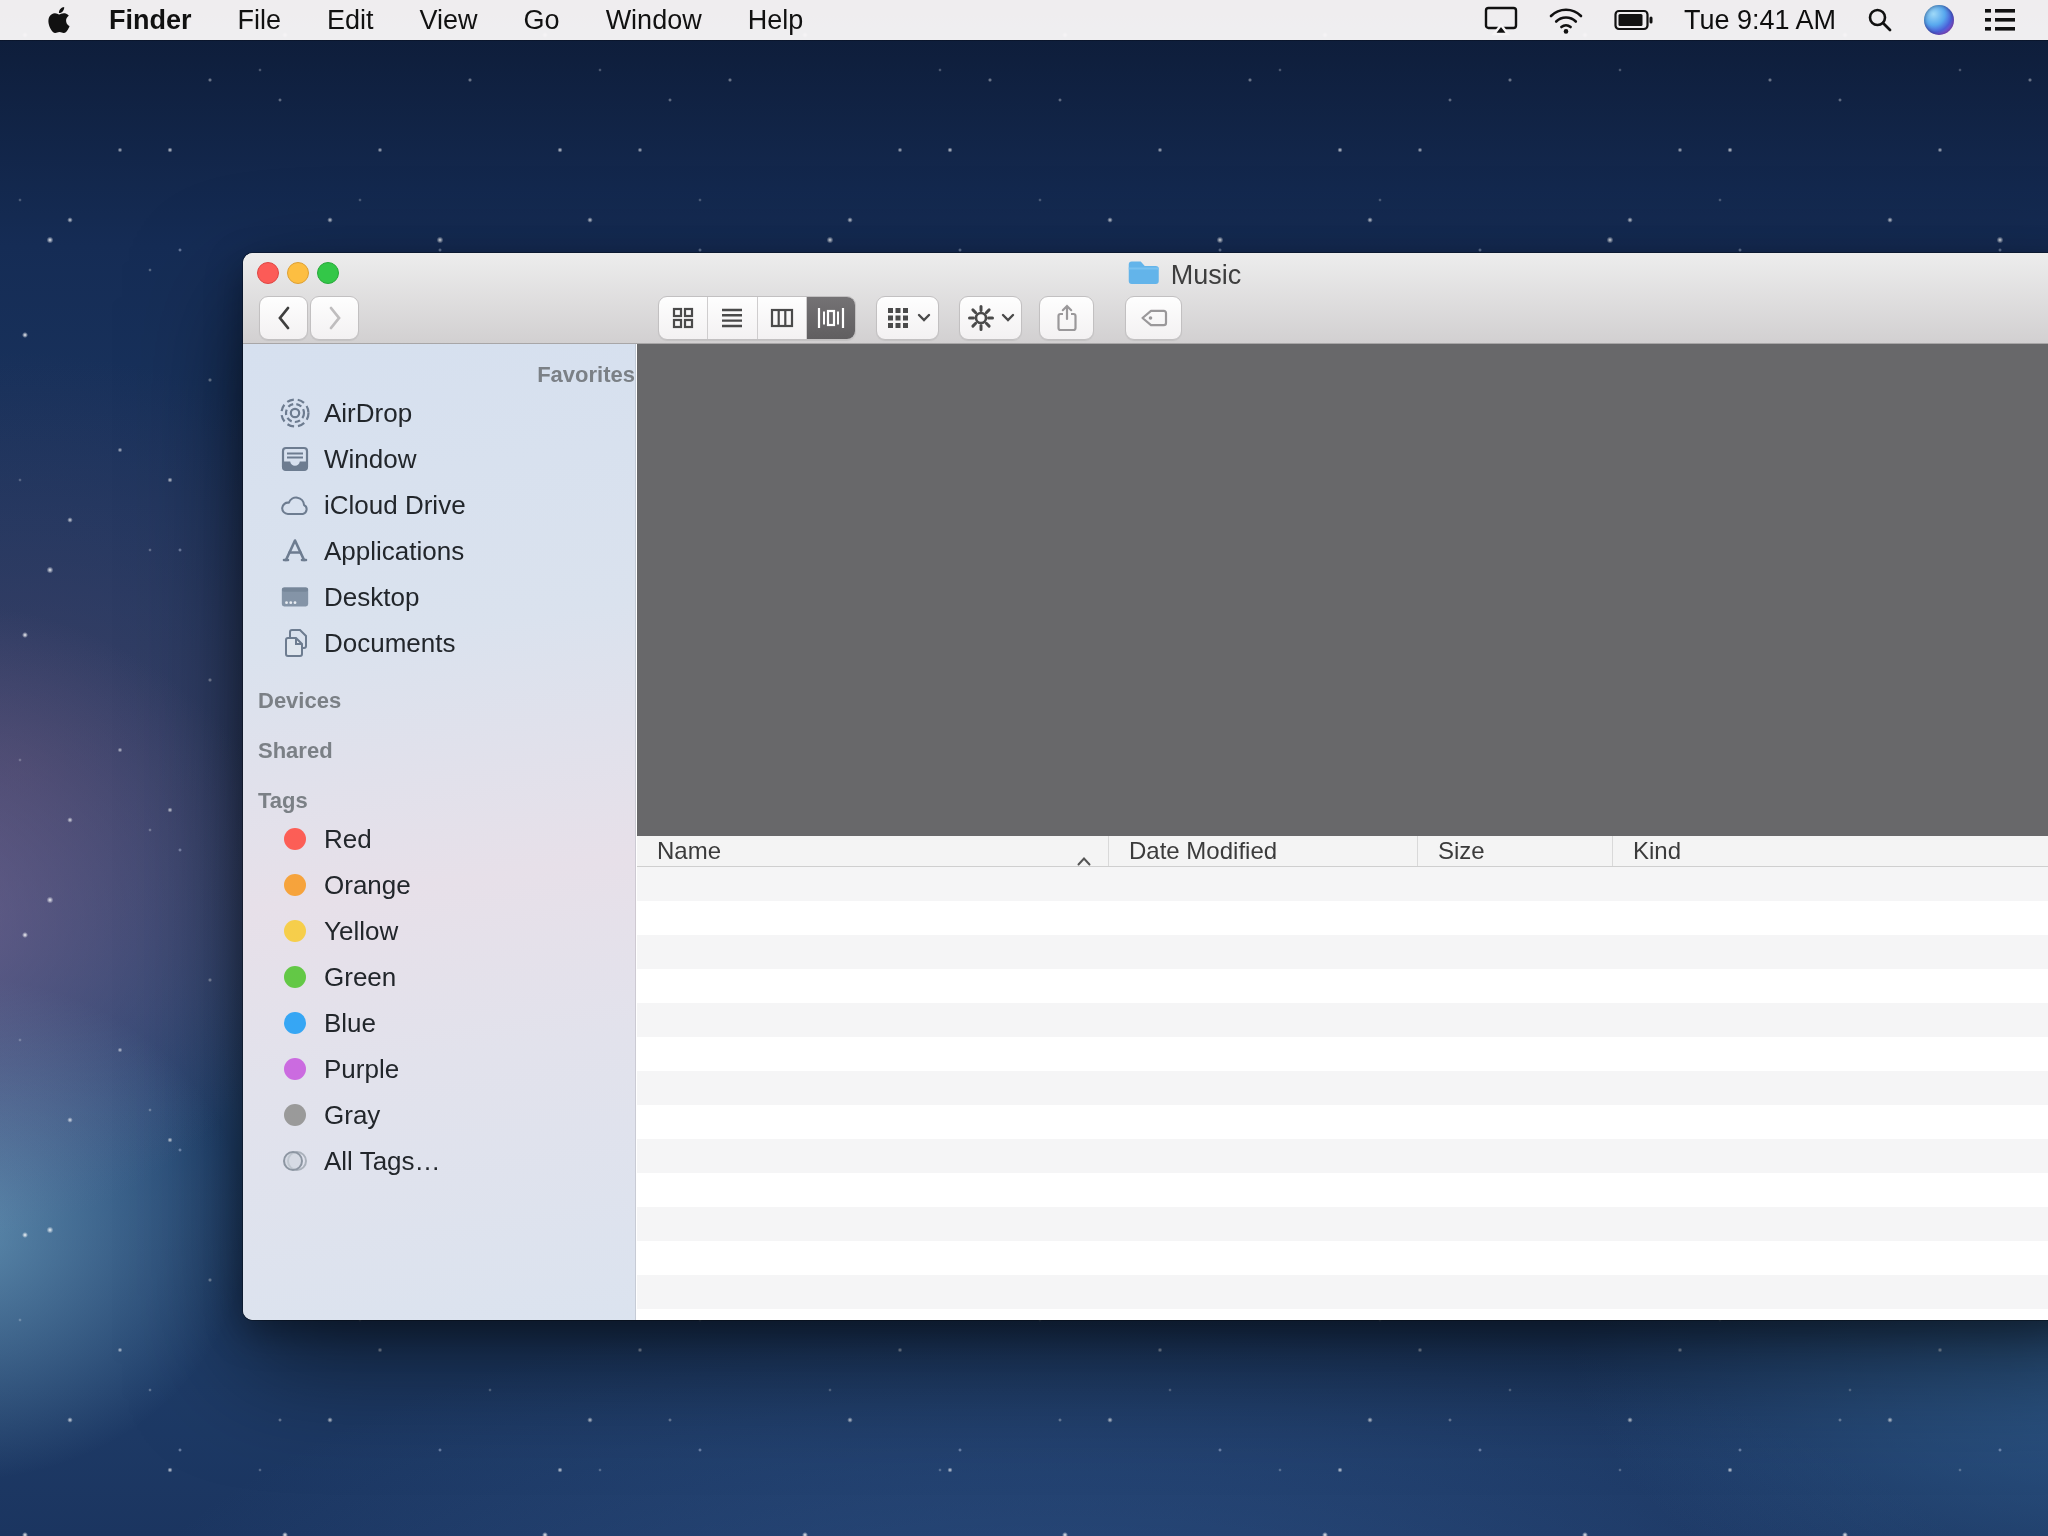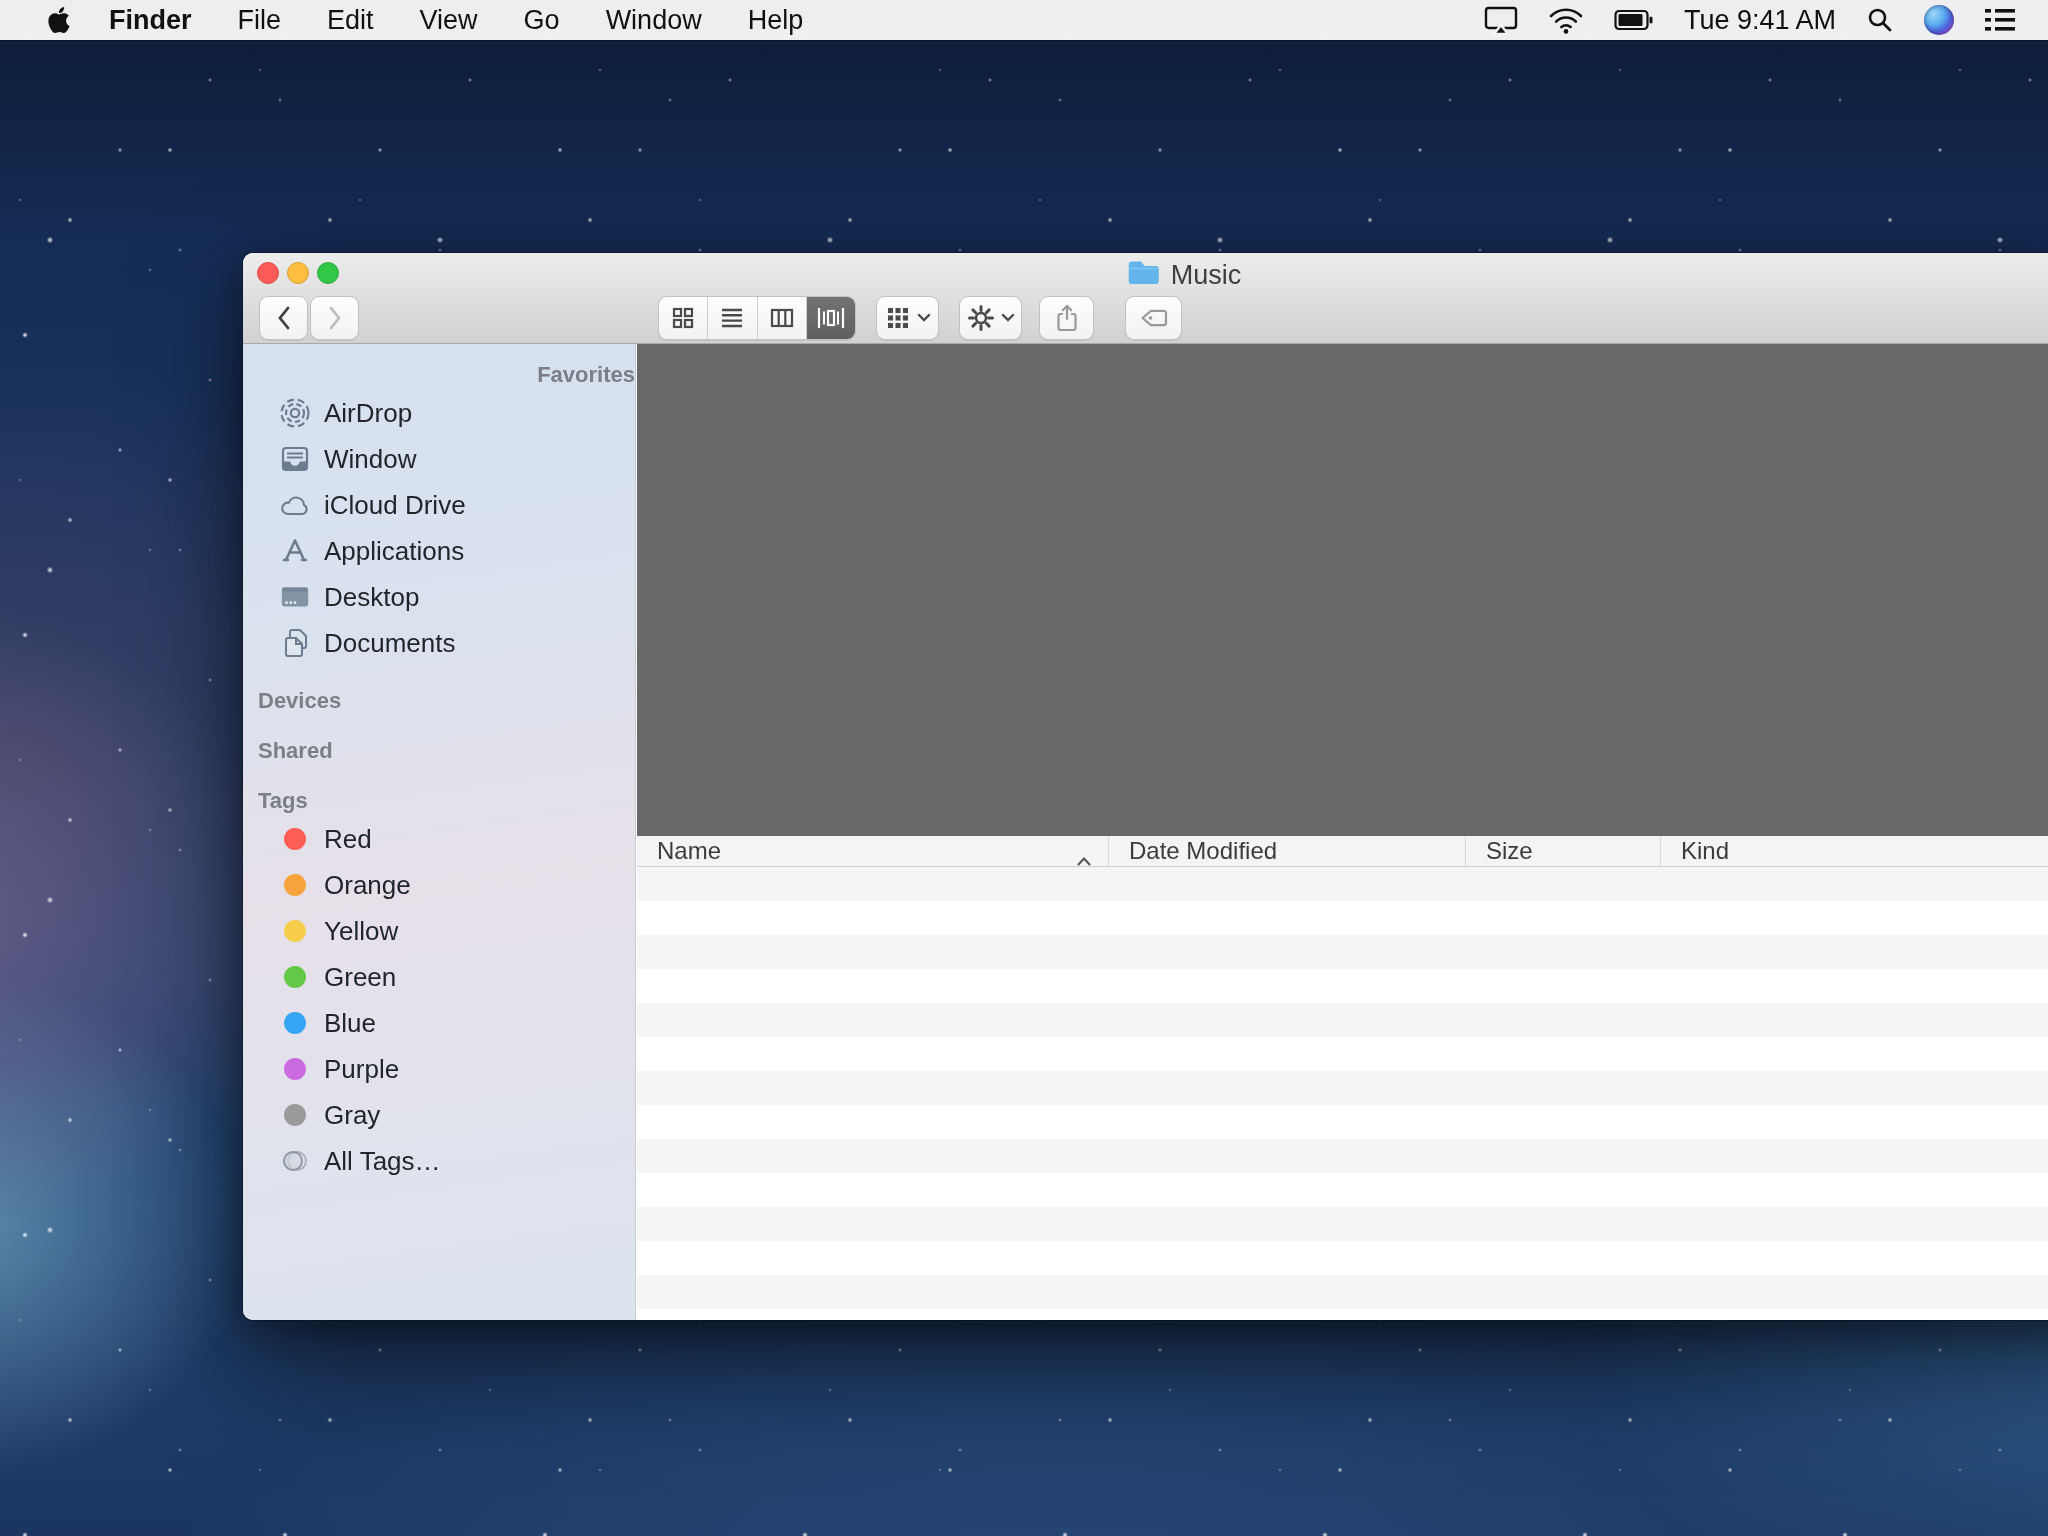"Size" div.col { margin-left: 48px -> none }
